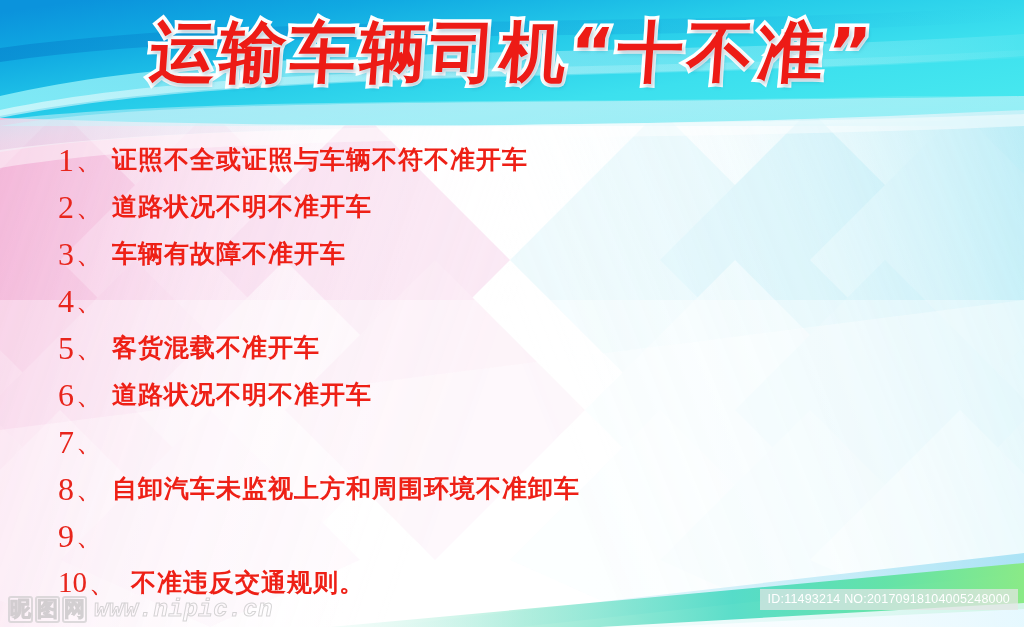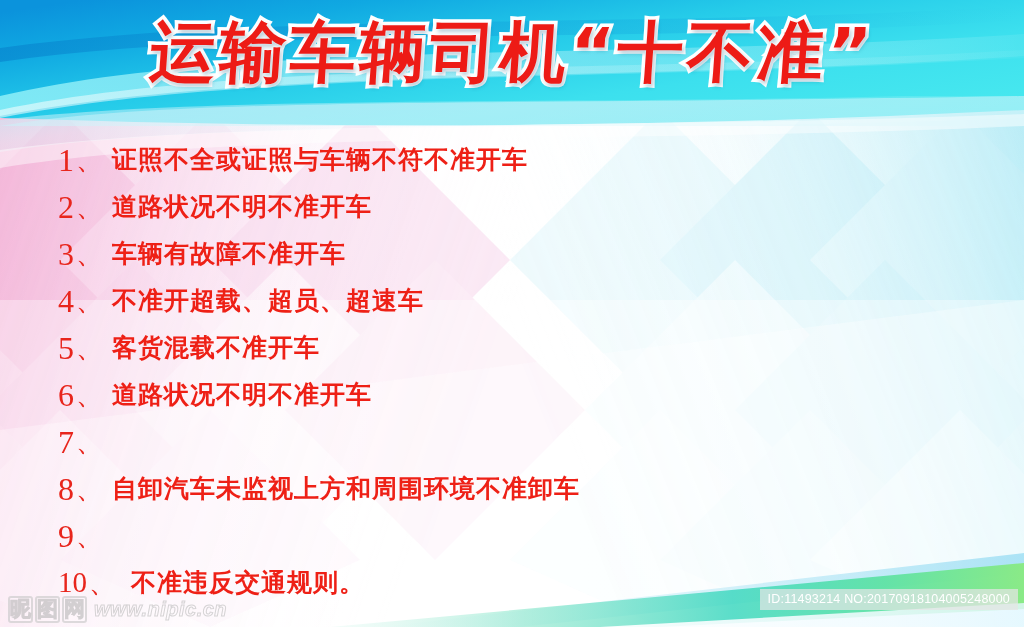"不准开超载、超员、超速车" span.rule-text { html: <span>不准开超载、超员、超速车</span> -> none }
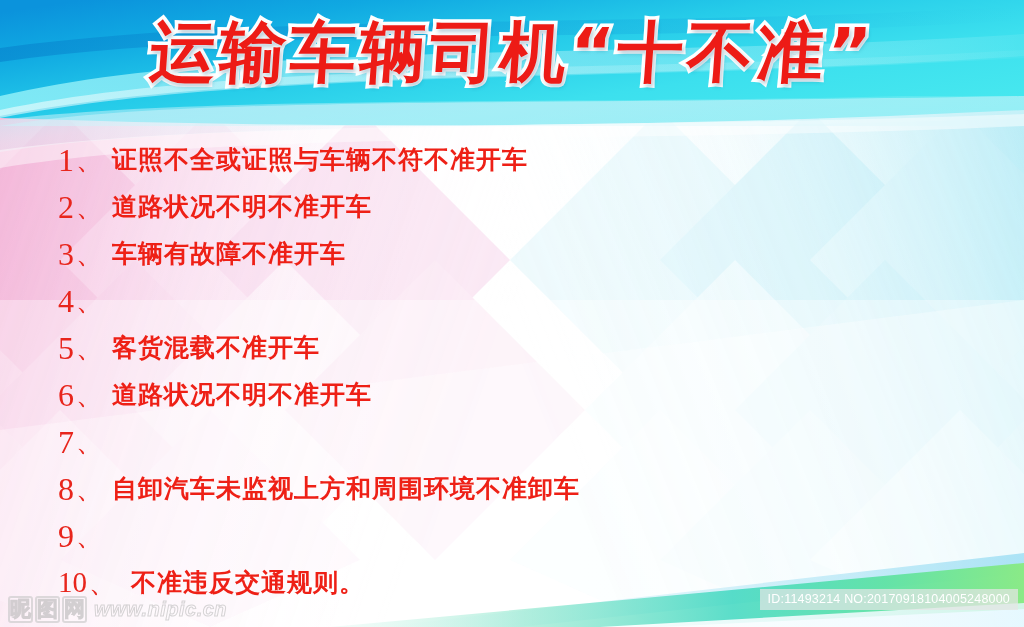"www.nipic.cn" .wm-url { font-family: Liberation Sans, sans-serif -> Liberation Mono, monospace; font-size: 20px -> 24px }
